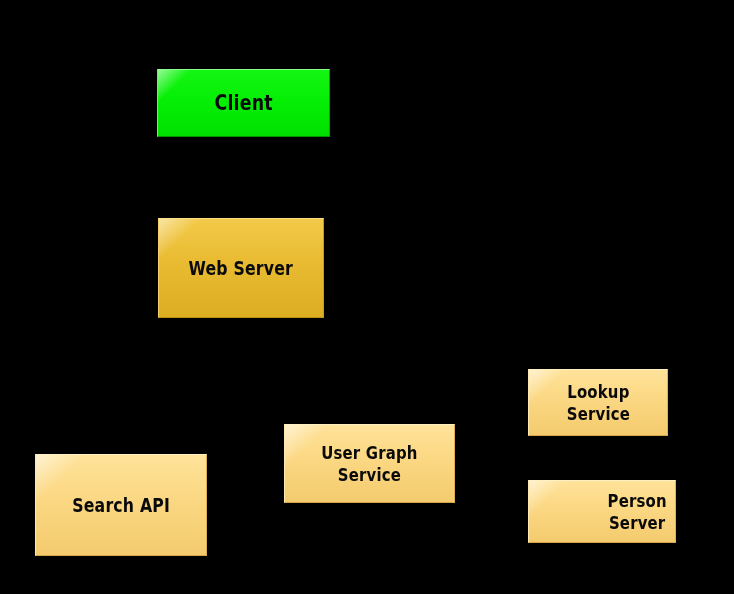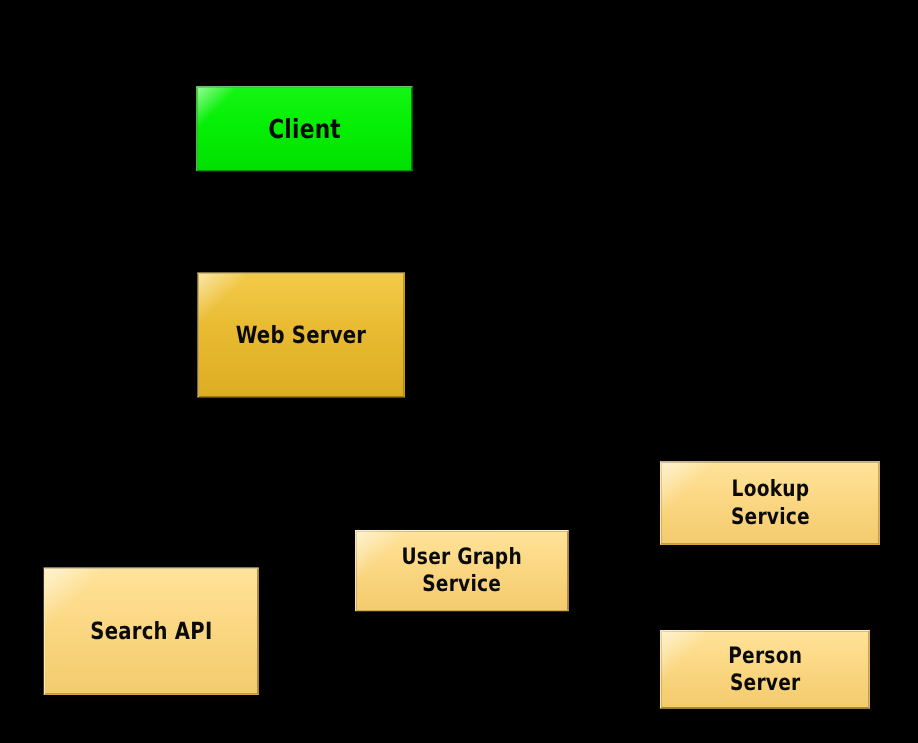"Lookup" div.node { width: 176px -> 140px }
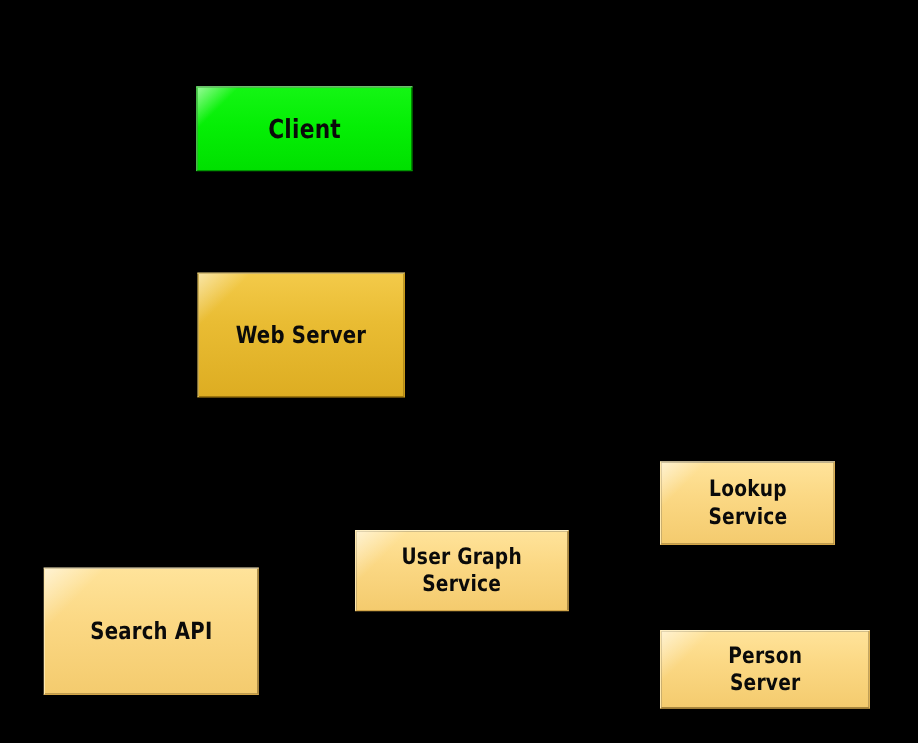"User Graph" div.node { height: 65px -> 79px }
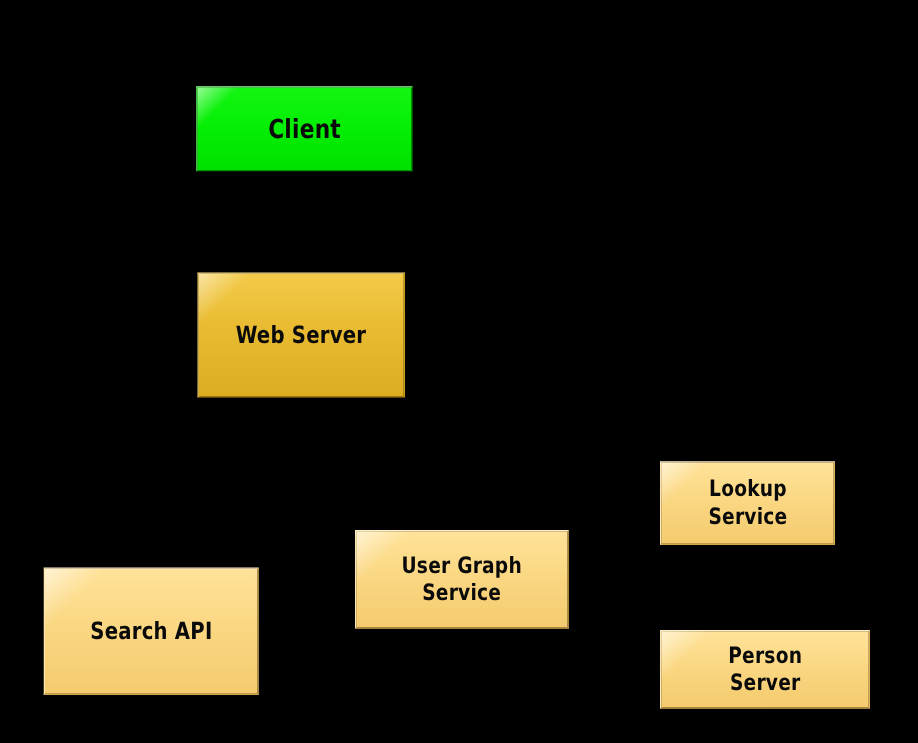"Person" div.node { justify-content: none -> flex-end; top: 504px -> 480px; width: 168px -> 148px }
